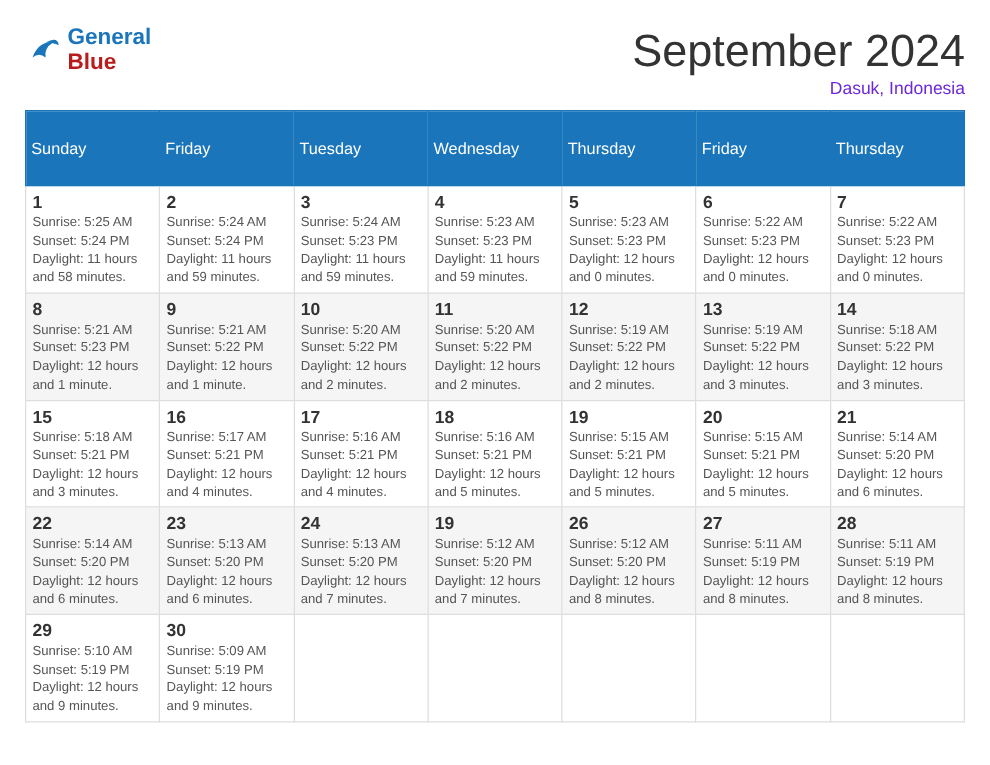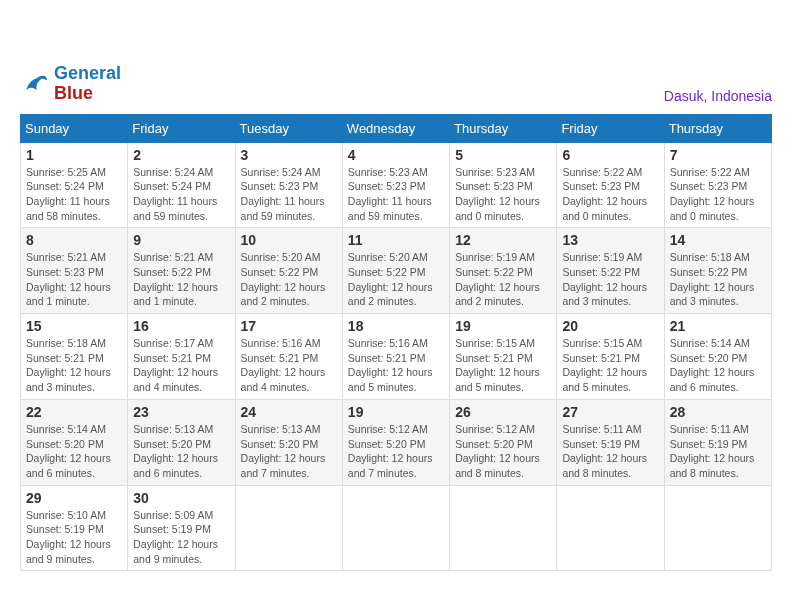"General" .header { align-items: flex-end -> flex-start; margin-top: 44px -> none }
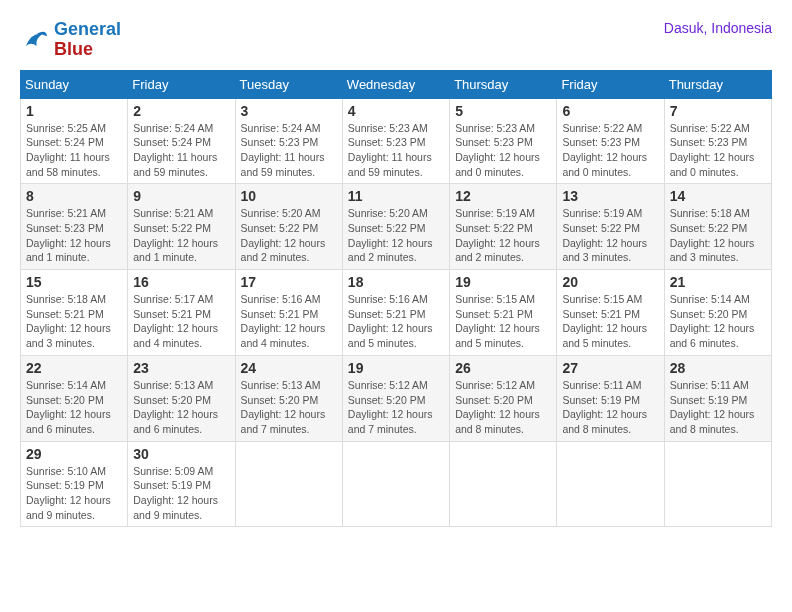"September 2024" div.month-title { html: none -> <div>September 2024</div> }
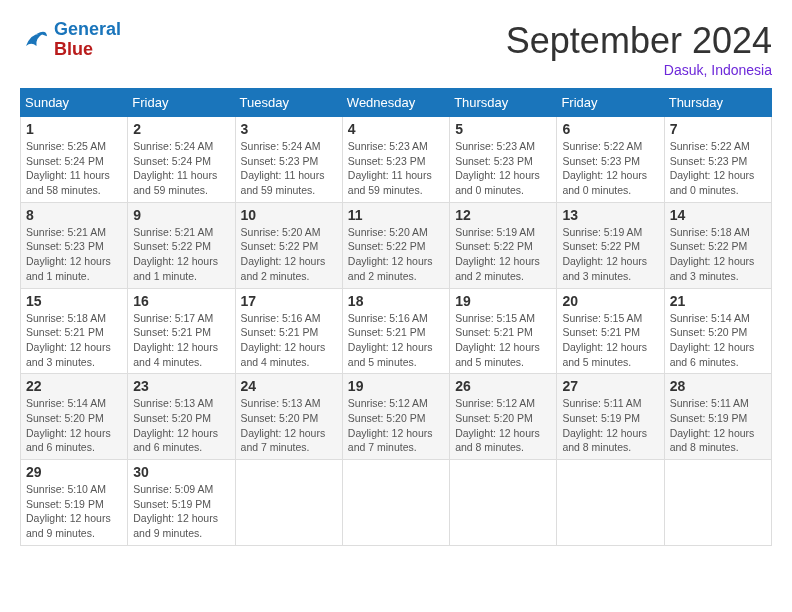"Sunday" thead th { padding: 6px 4px -> 22px 4px }
